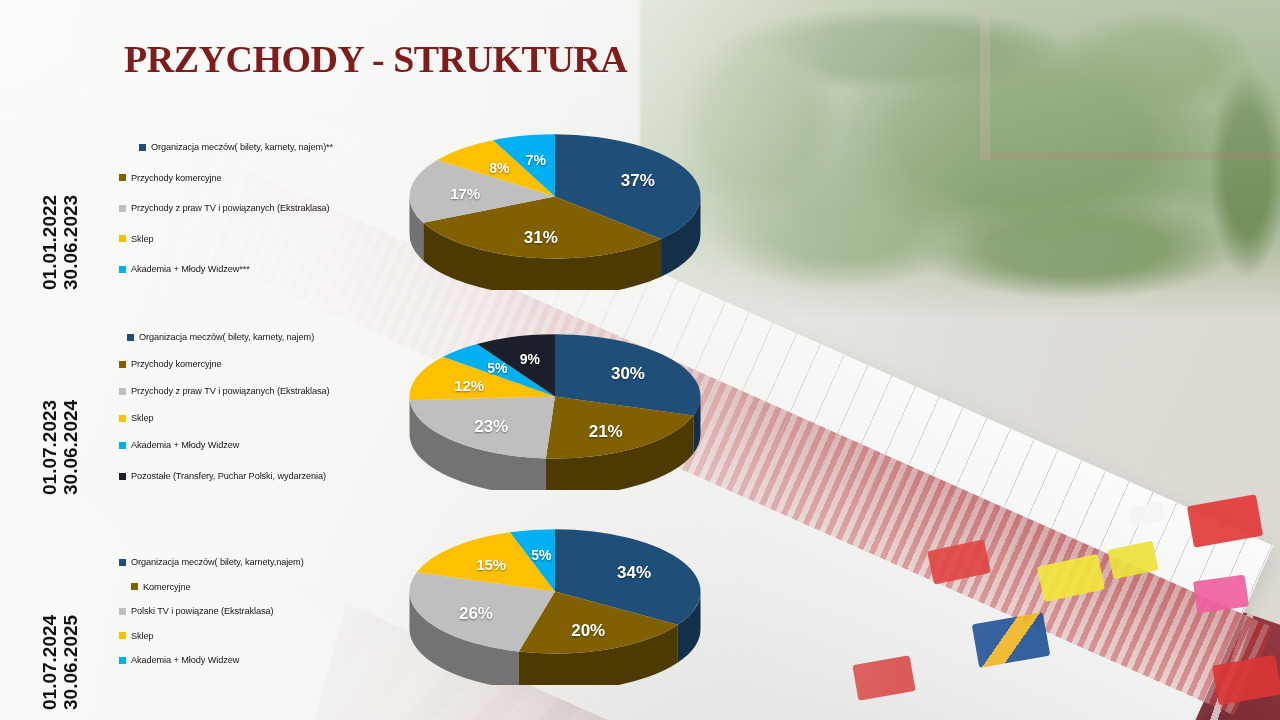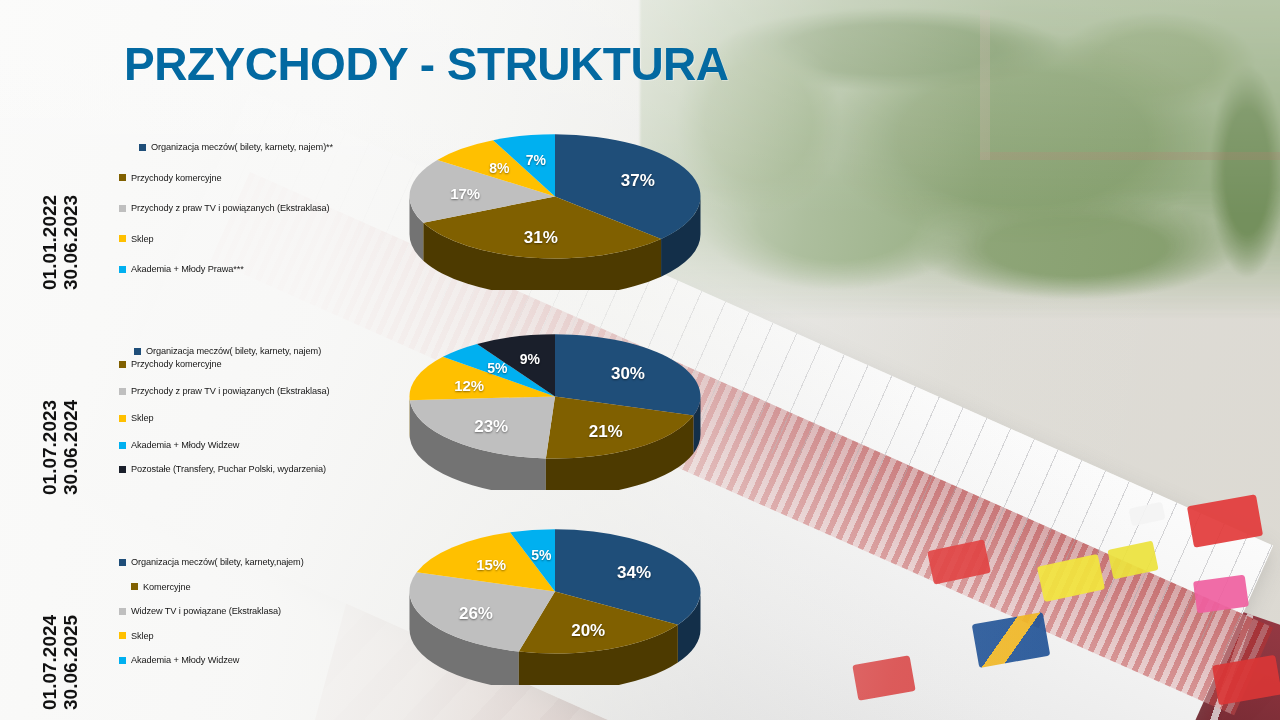"PRZYCHODY - STRUKTURA" .title { color: #0369a1 -> #7f1d1d; font-family: Liberation Sans, sans-serif -> Liberation Serif, serif; font-size: 46px -> 38px }
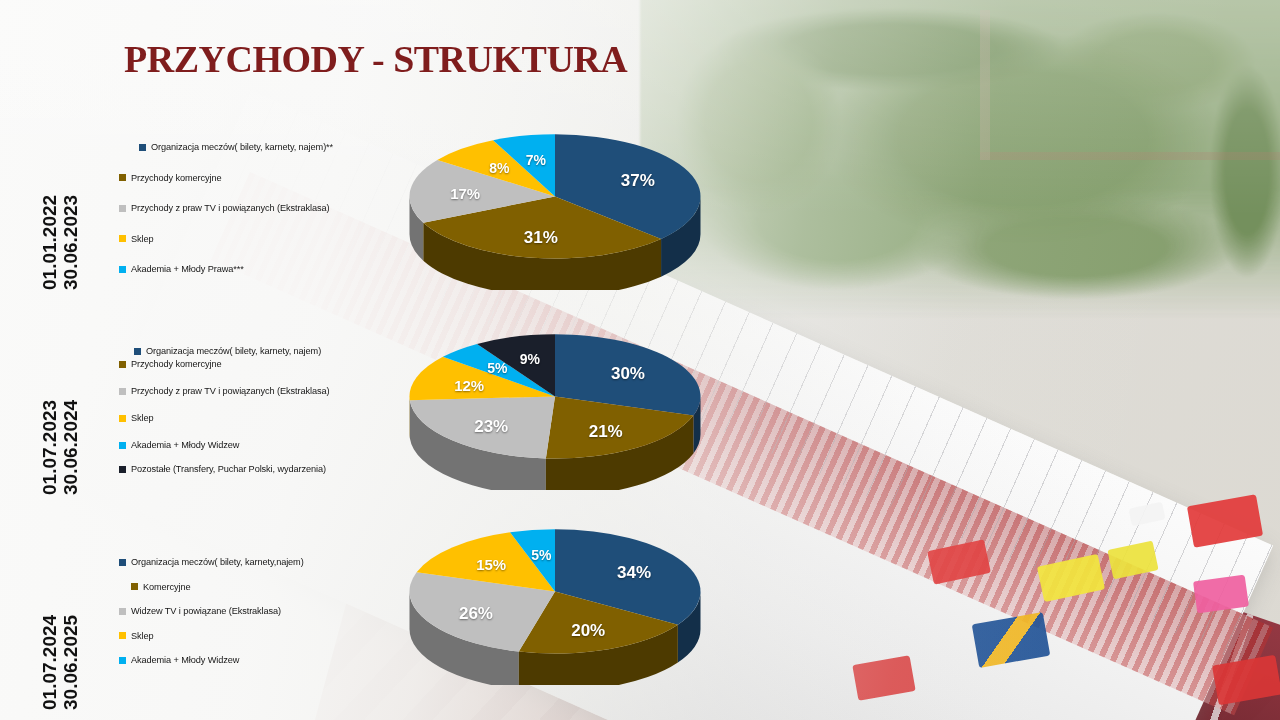"Akademia + Młody Prawa***" span.legend-label { text: Prawa -> Widzew }
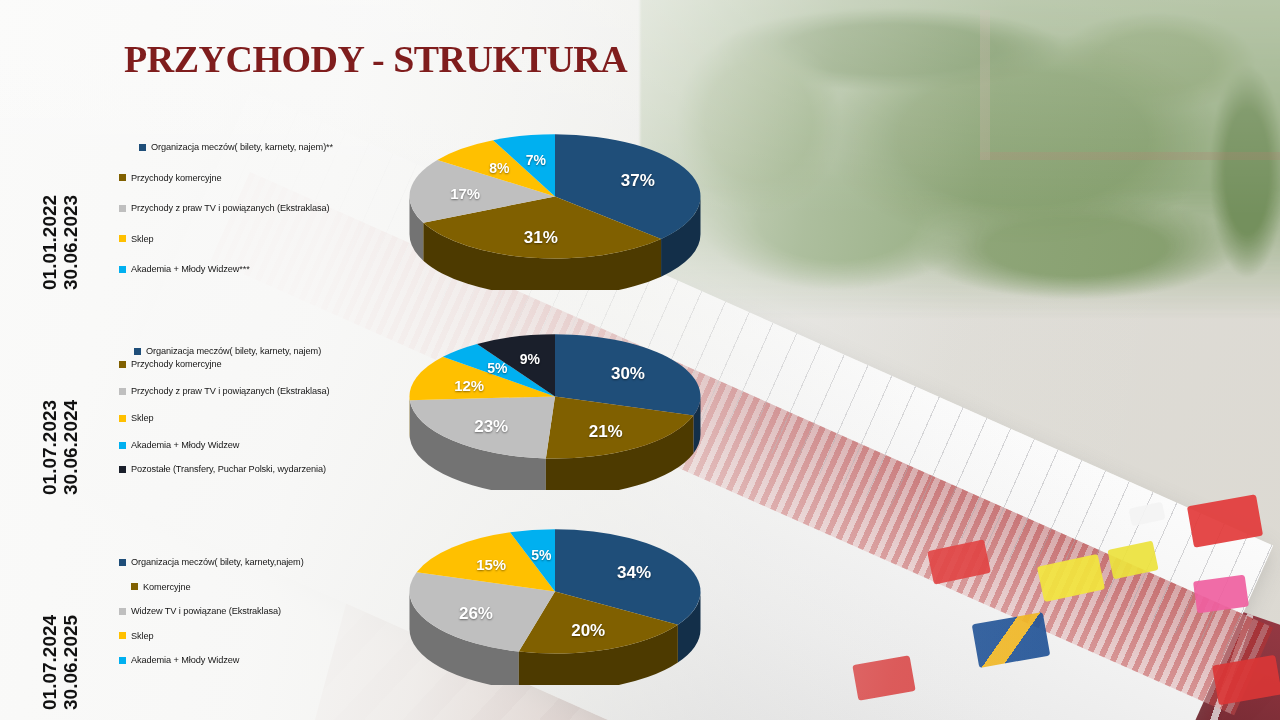"Organizacja meczów( bilety, karnety, najem)" div.legend-item { left: 15px -> 8px; margin-top: 14px -> none }
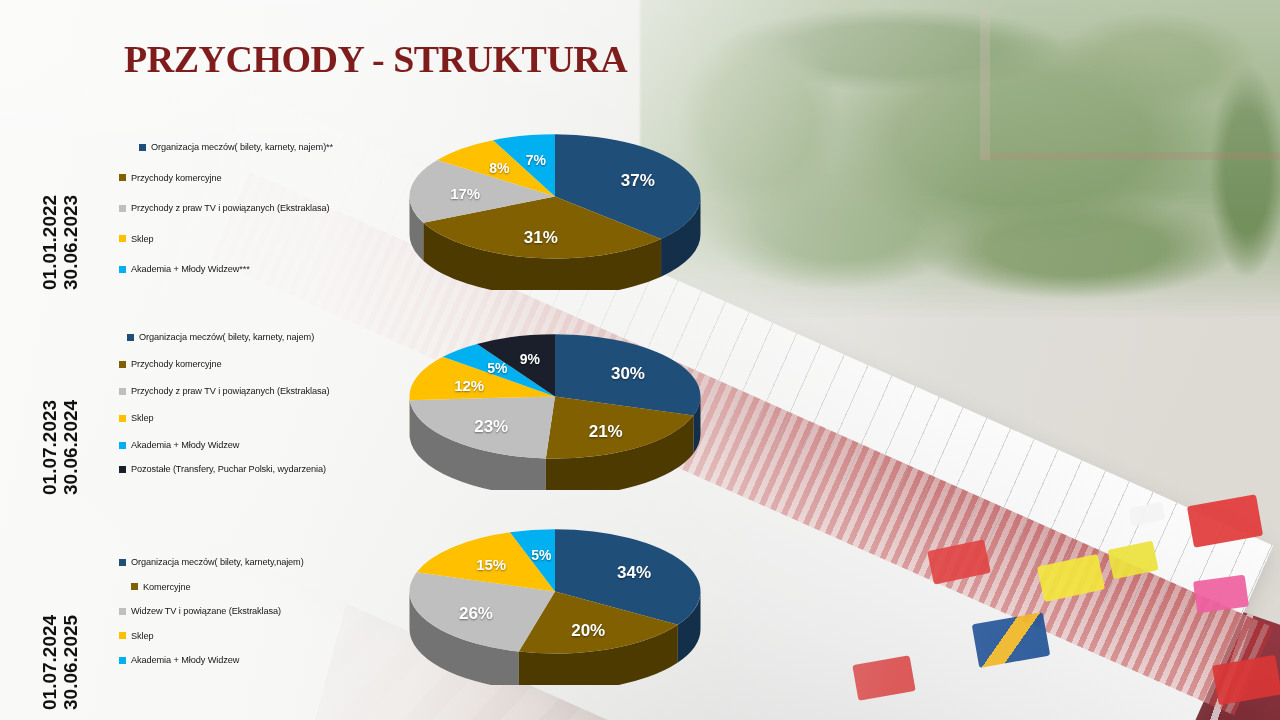"Pozostałe (Transfery, Puchar Polski," div.legend-item { top: 132px -> 139px }
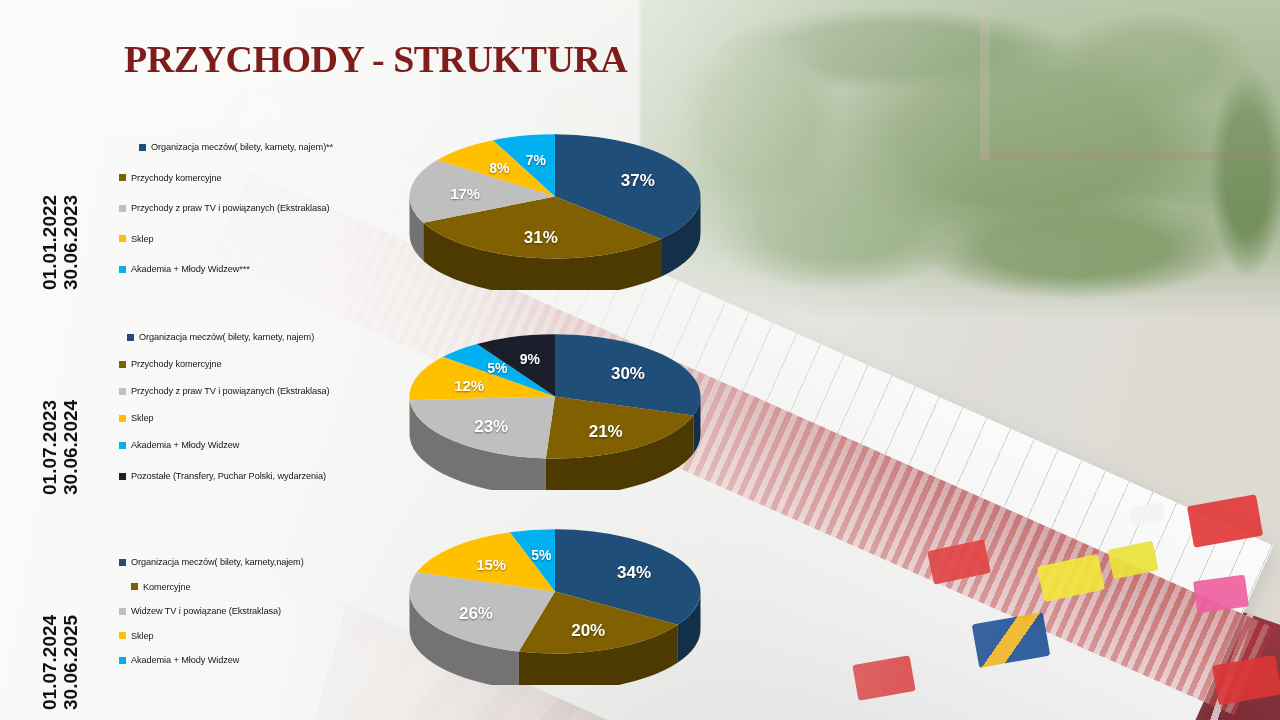"Widzew TV i powiązane (Ekstraklasa)" span.legend-label { text: Widzew -> Polski }
